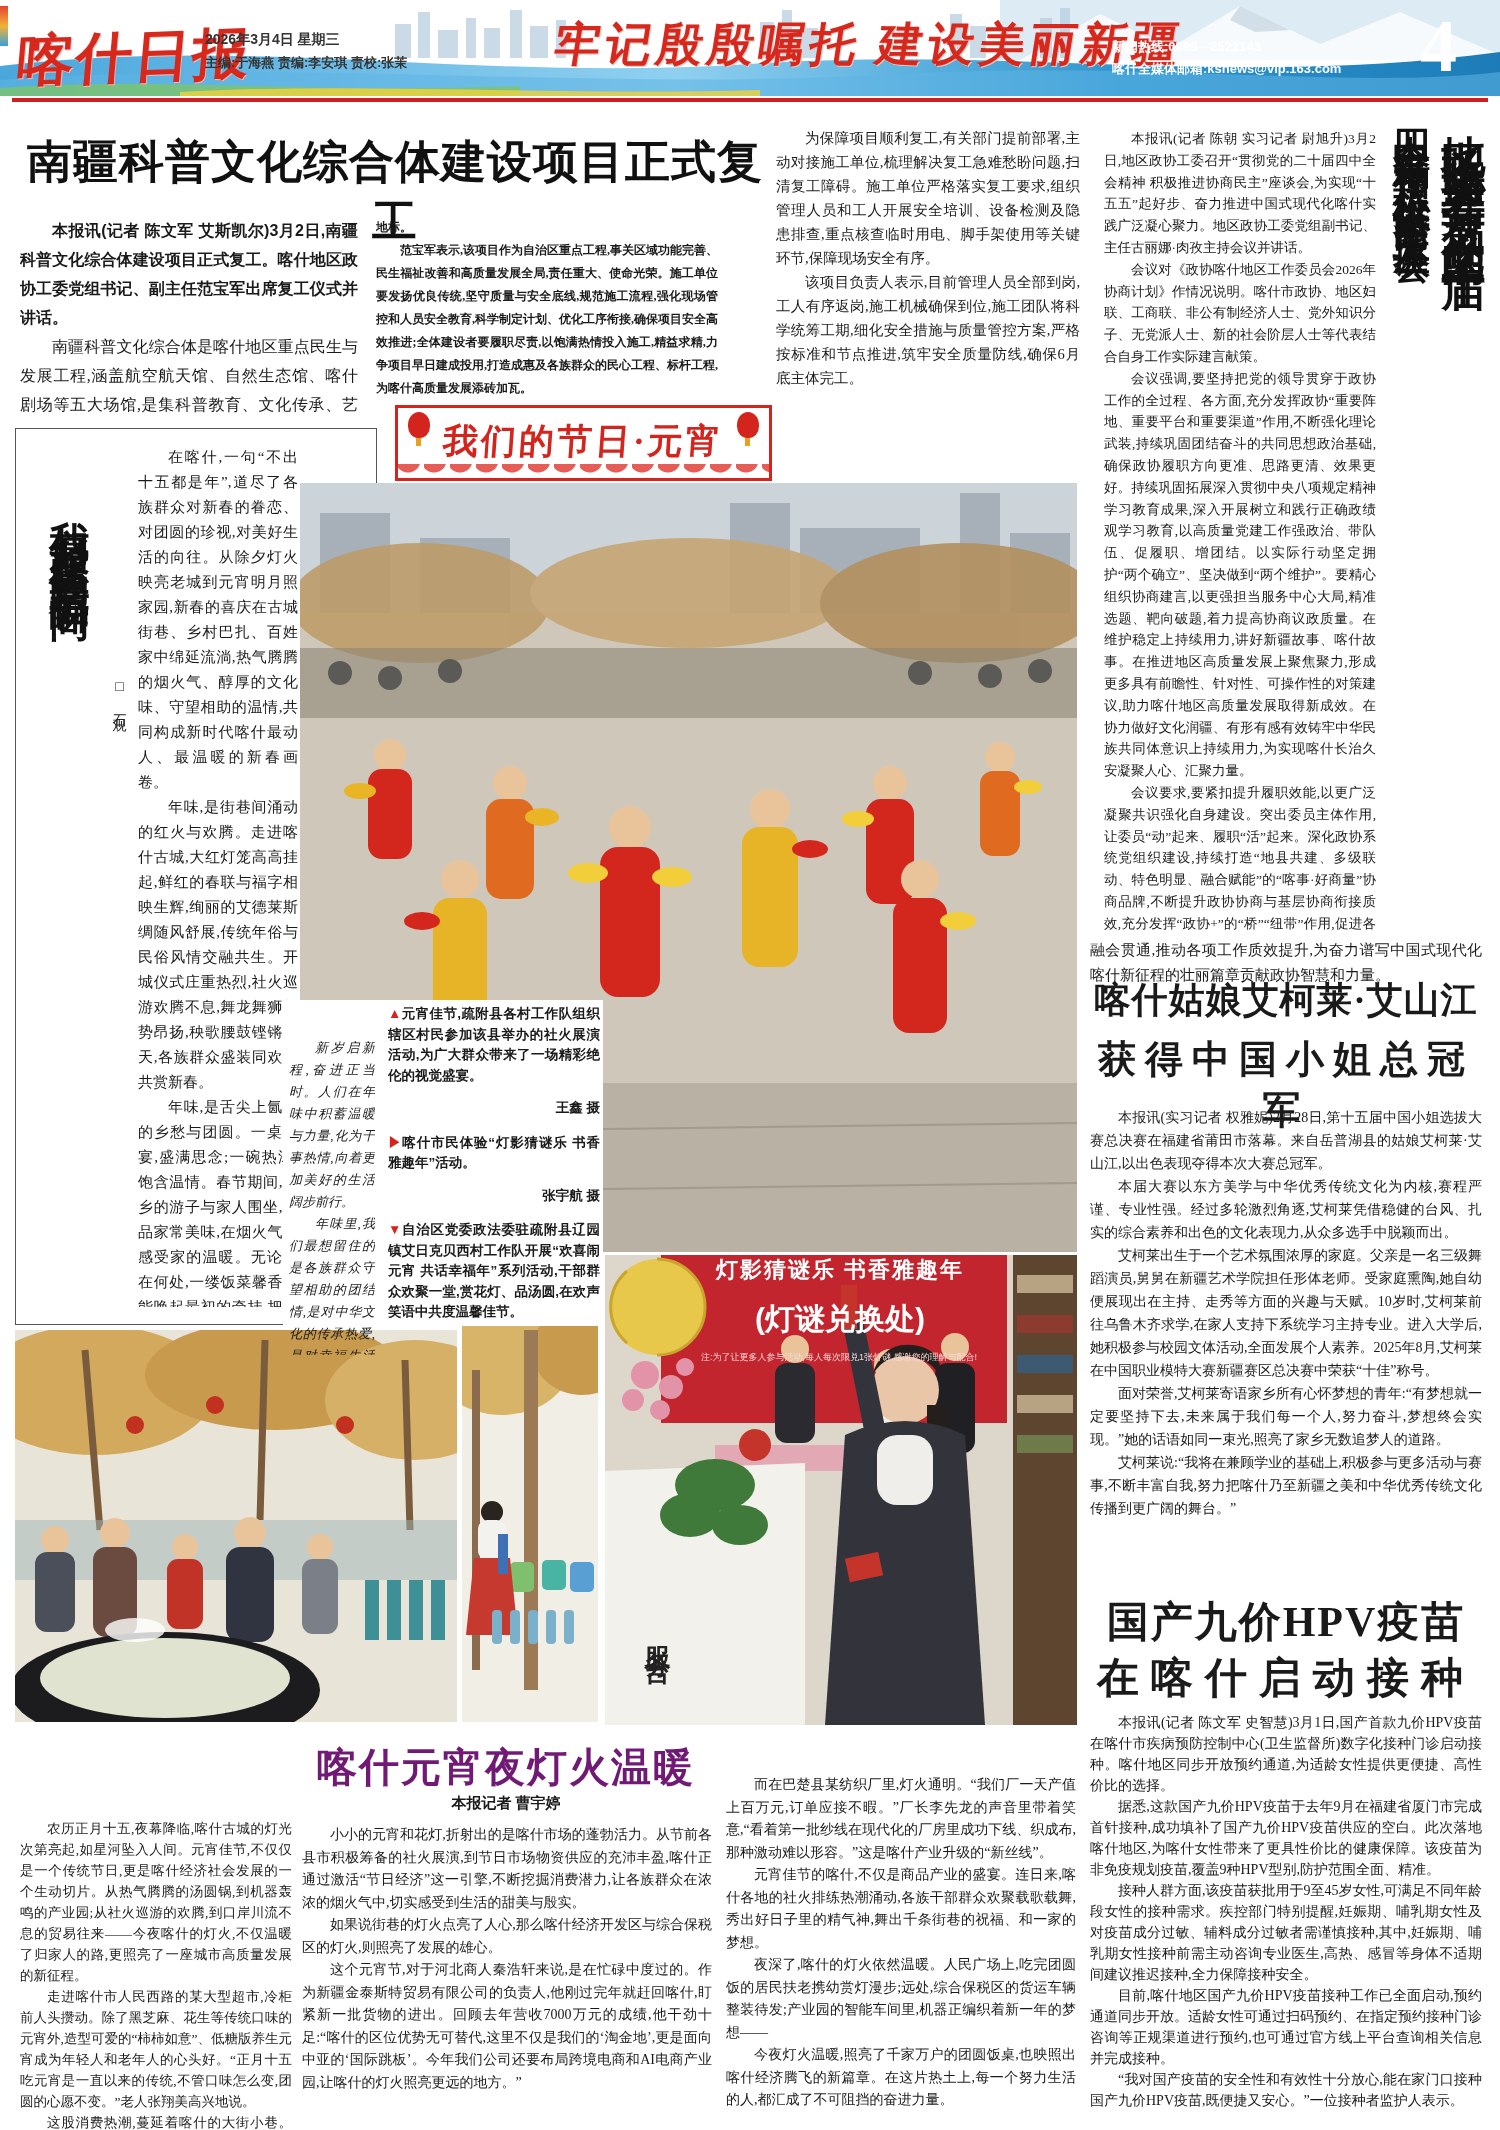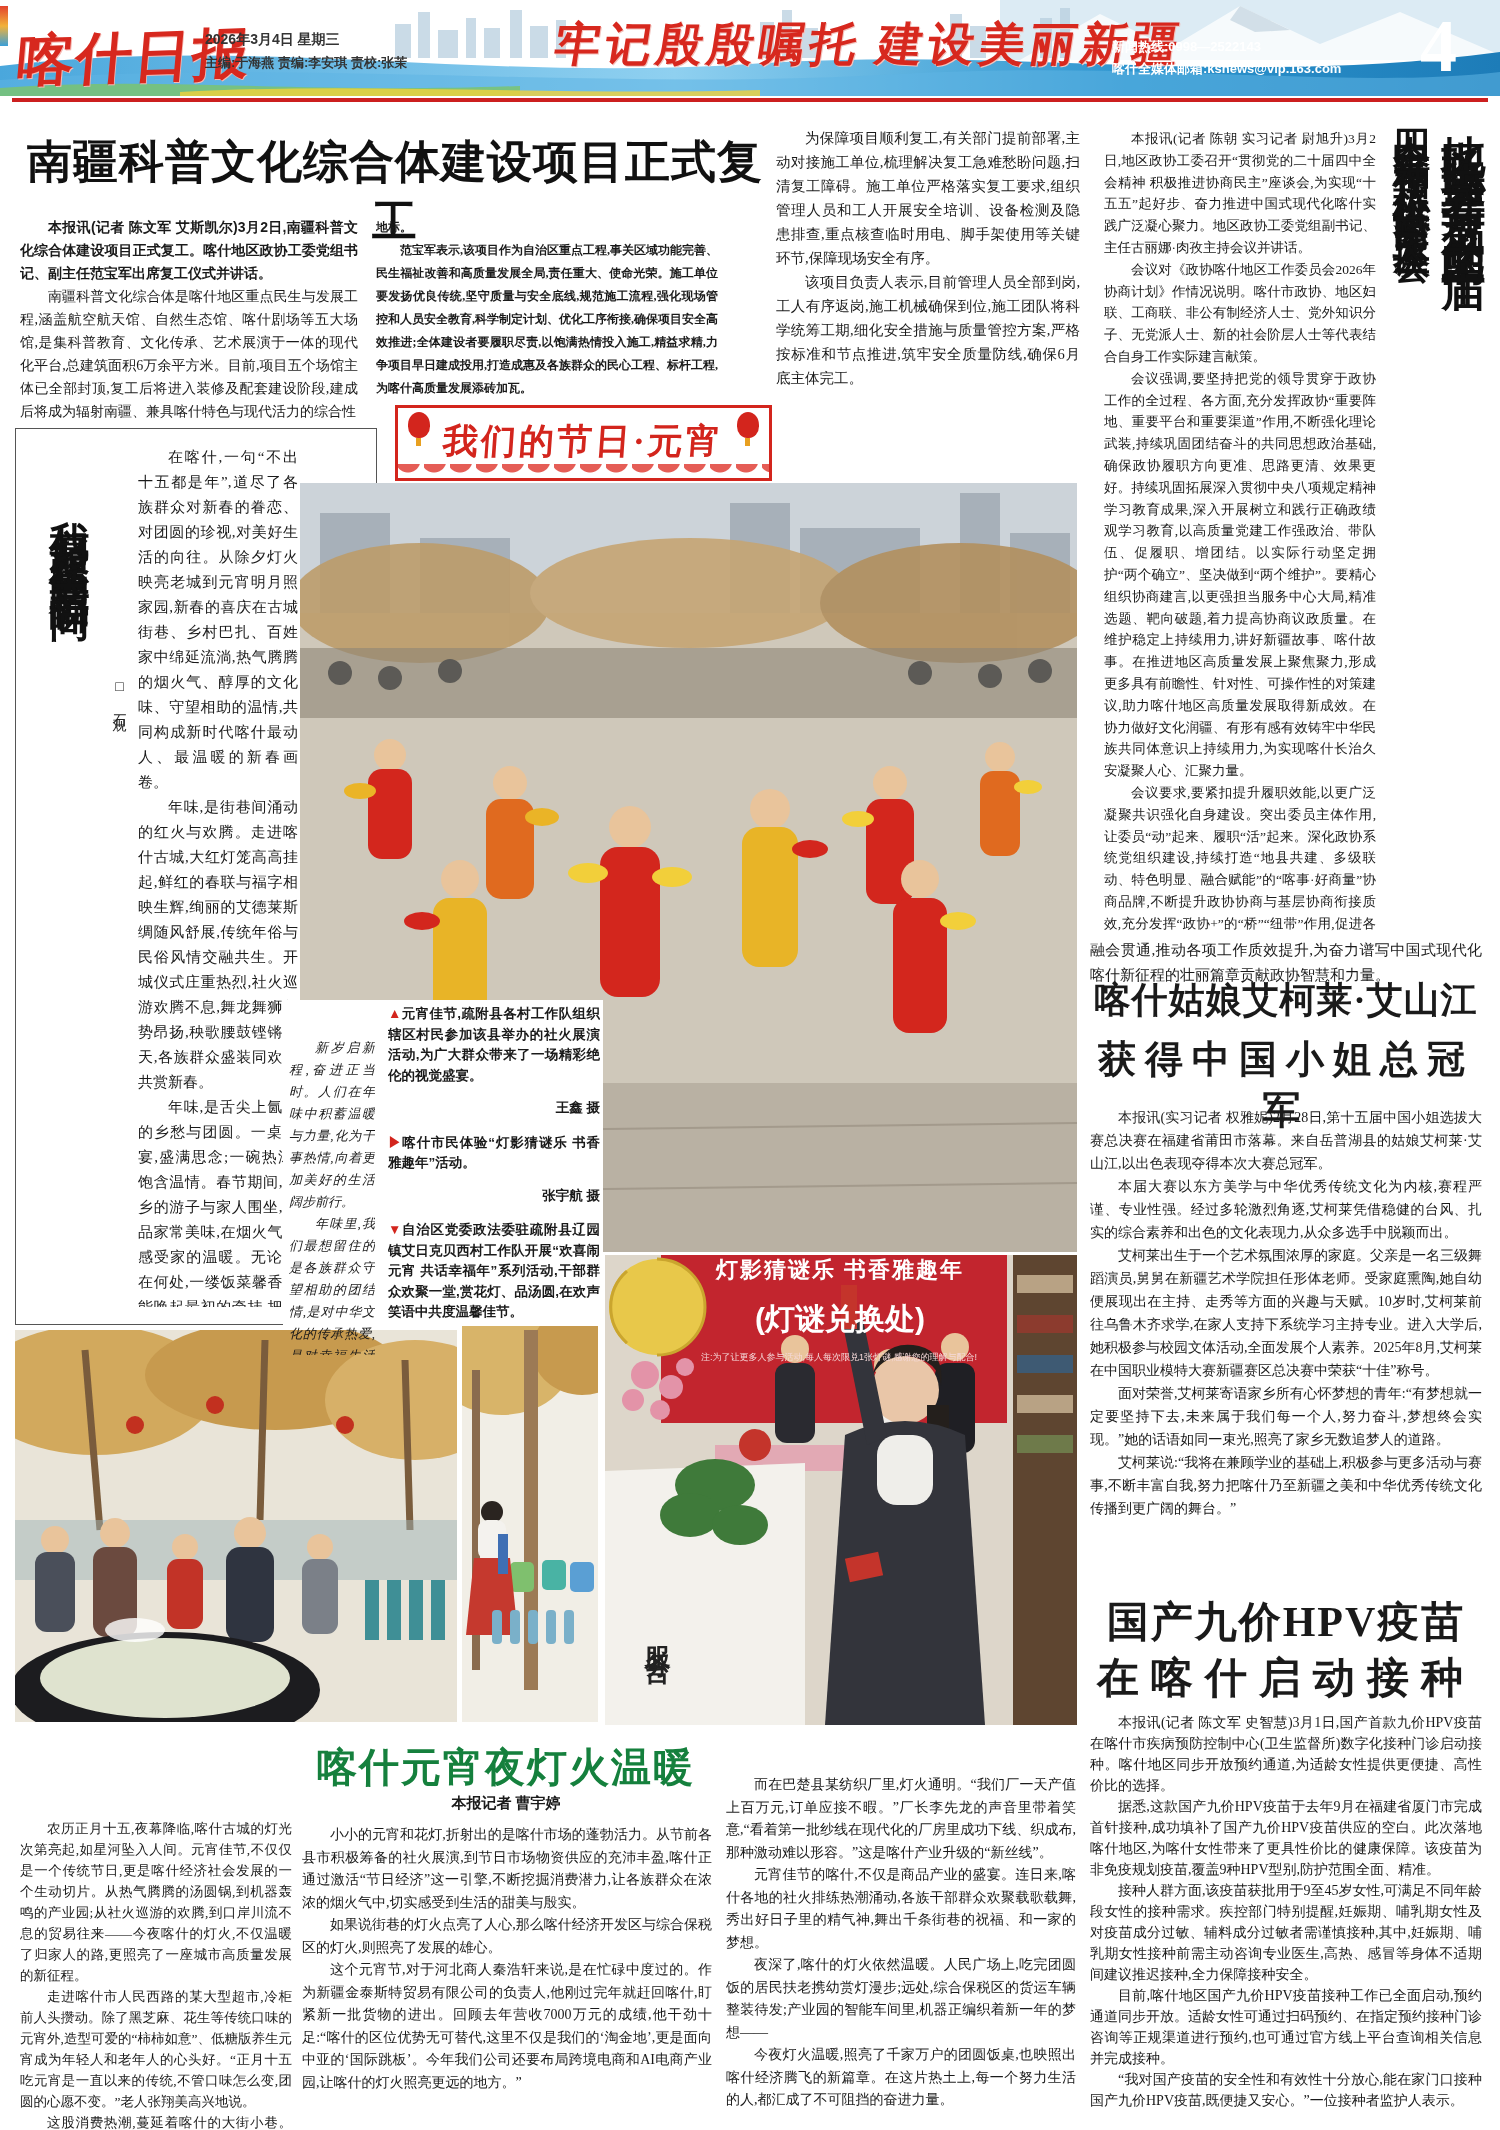"本报讯(记者 陈文军 艾斯凯尔)3月2日,南疆科普文化综合体建设项目正式复工。喀什地区政协工委党组书记、副主任范宝军出席复工仪式并讲话。" .bodycol { font-size: 14px -> 16px; line-height: 23px -> 29px }
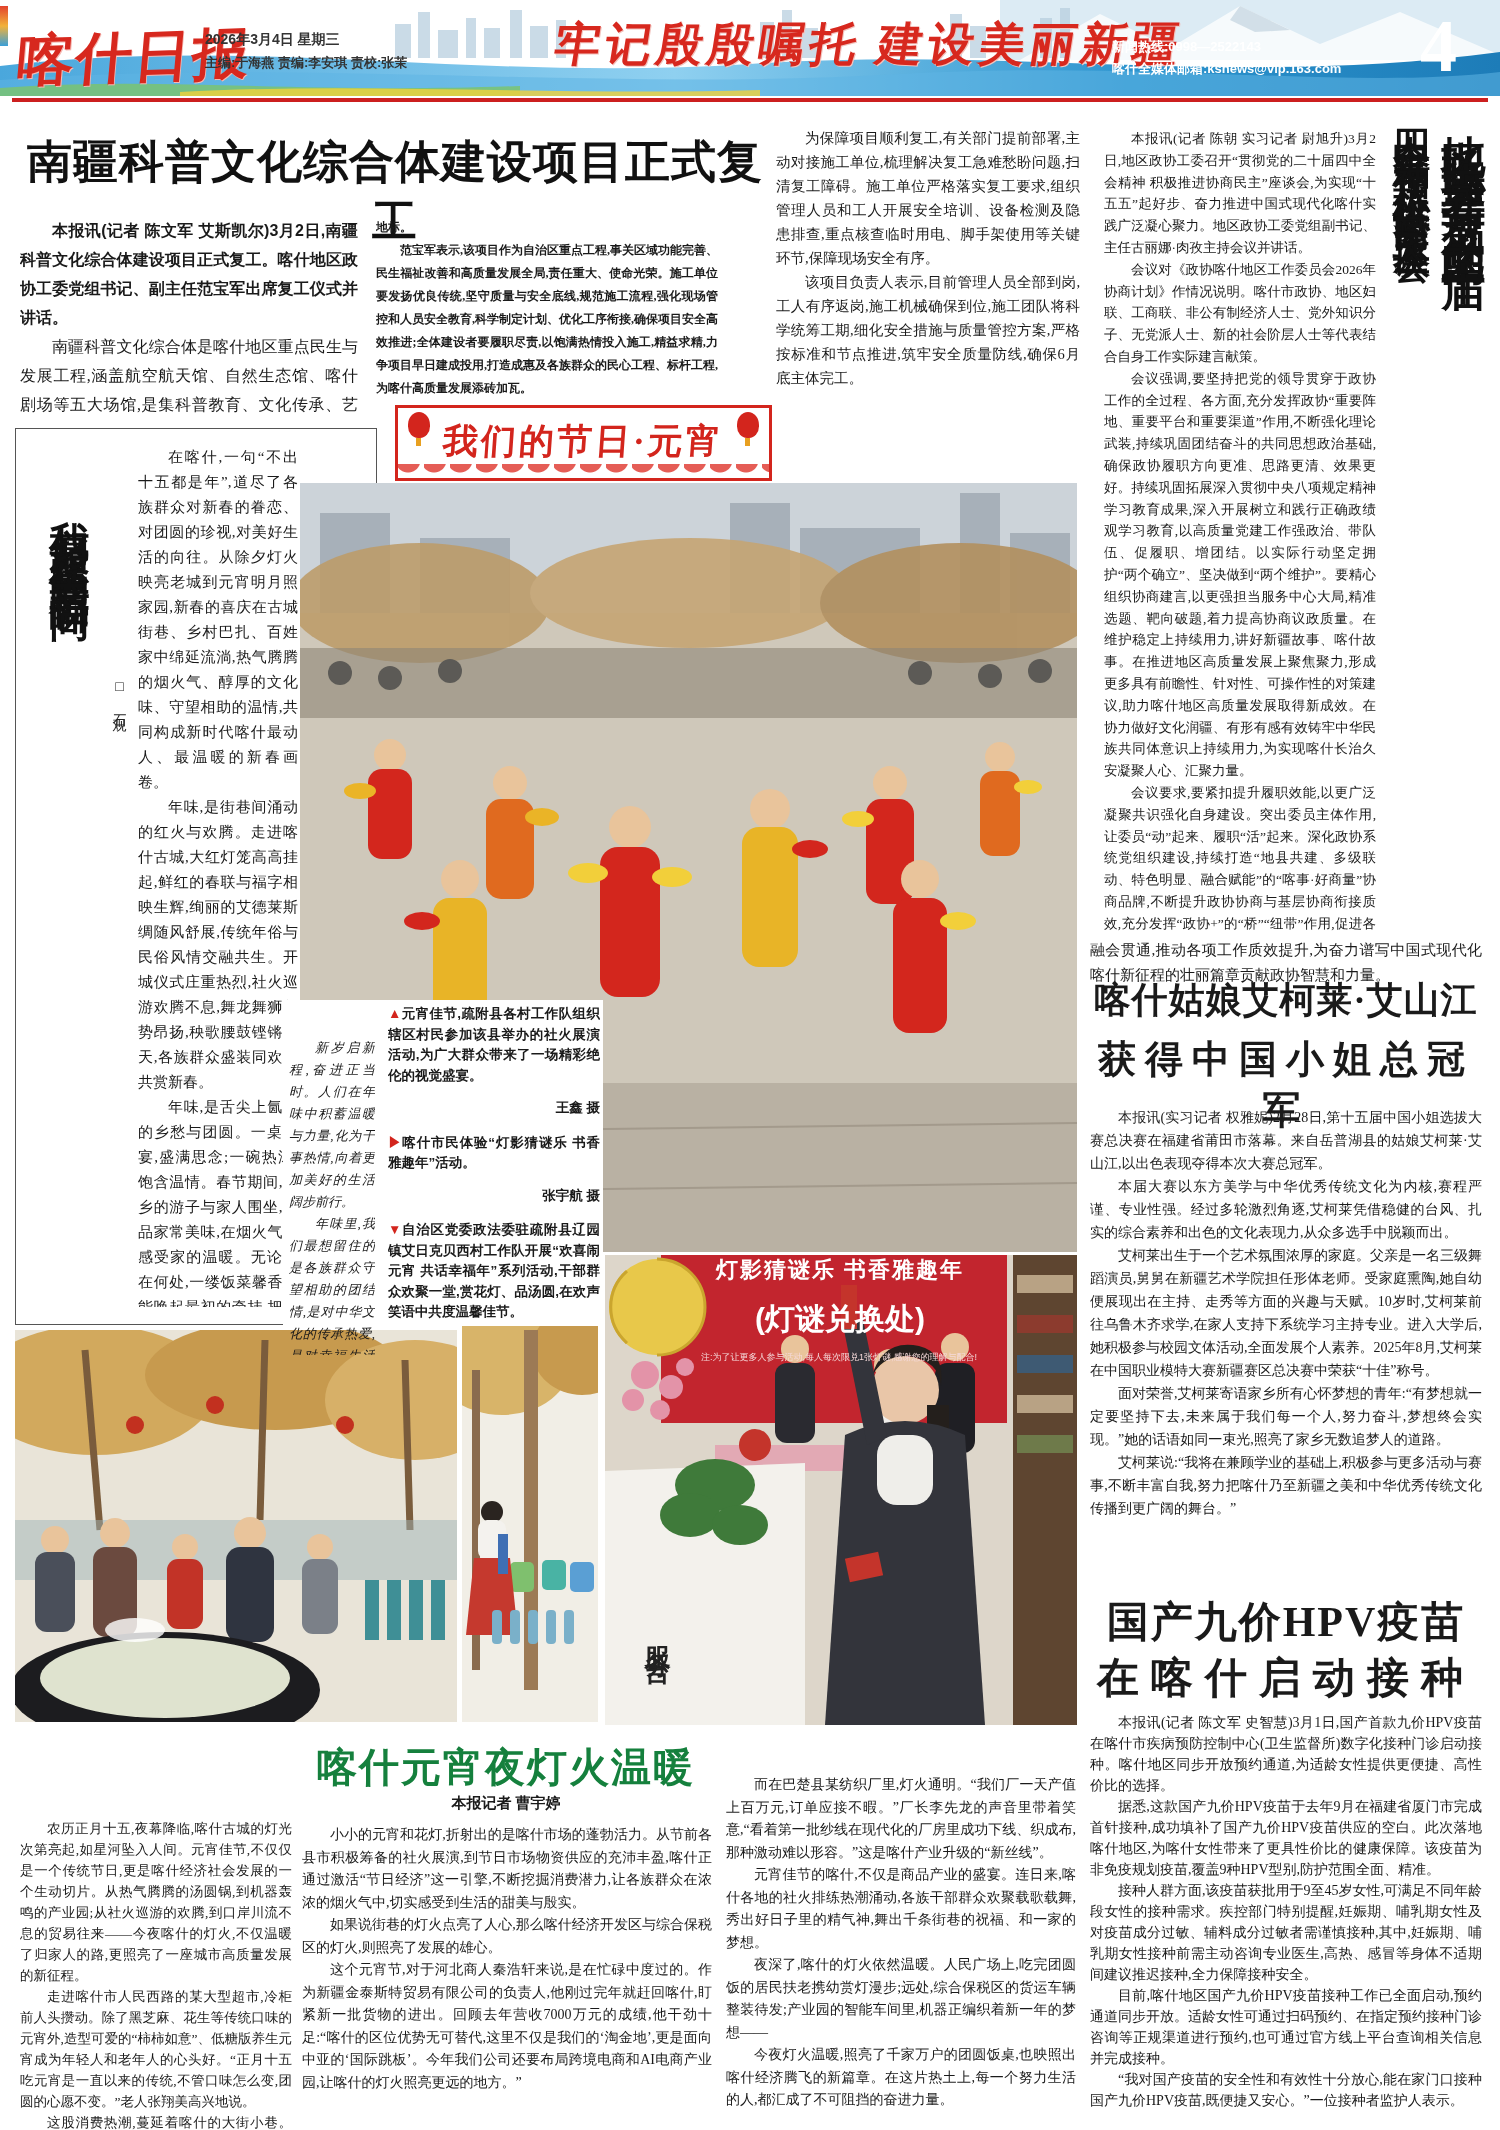"喀什元宵夜灯火温暖" #lantern-headline { color: #15803d -> #701a75 }
